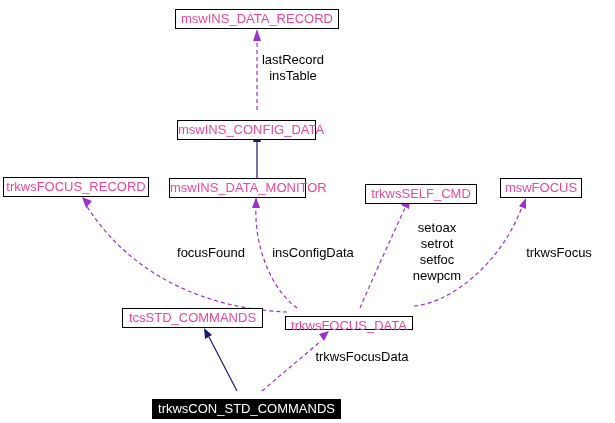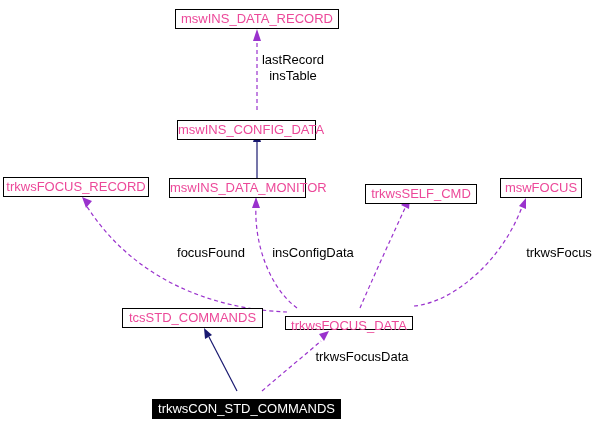"setoax" div.elabel { html: none -> <div>setoax setrot setfoc newpcm</div> }
